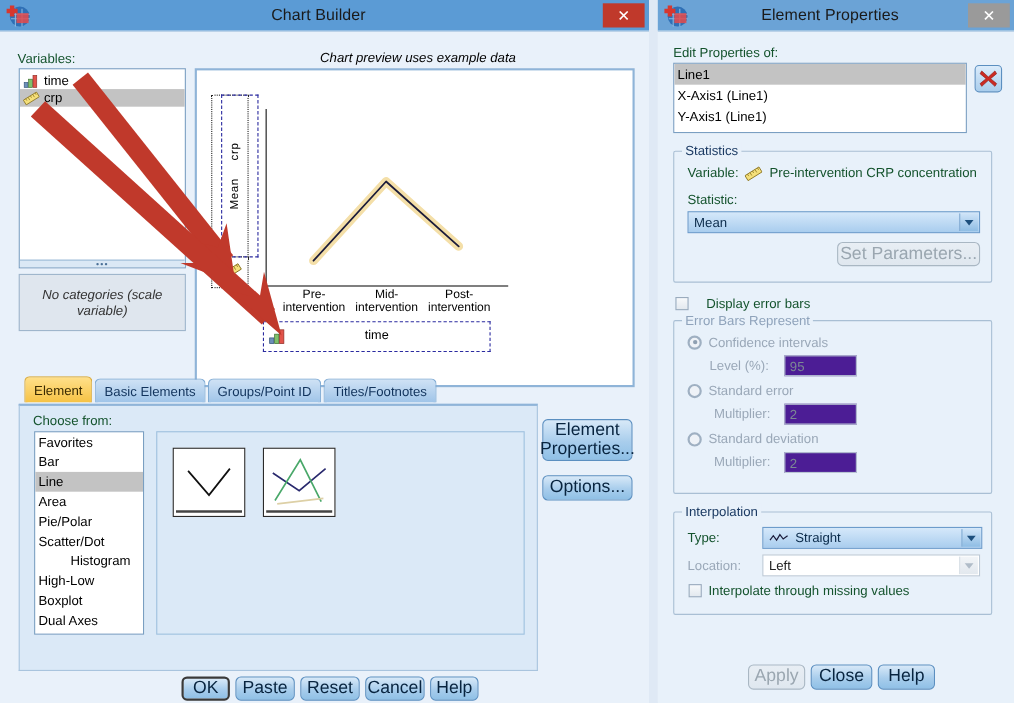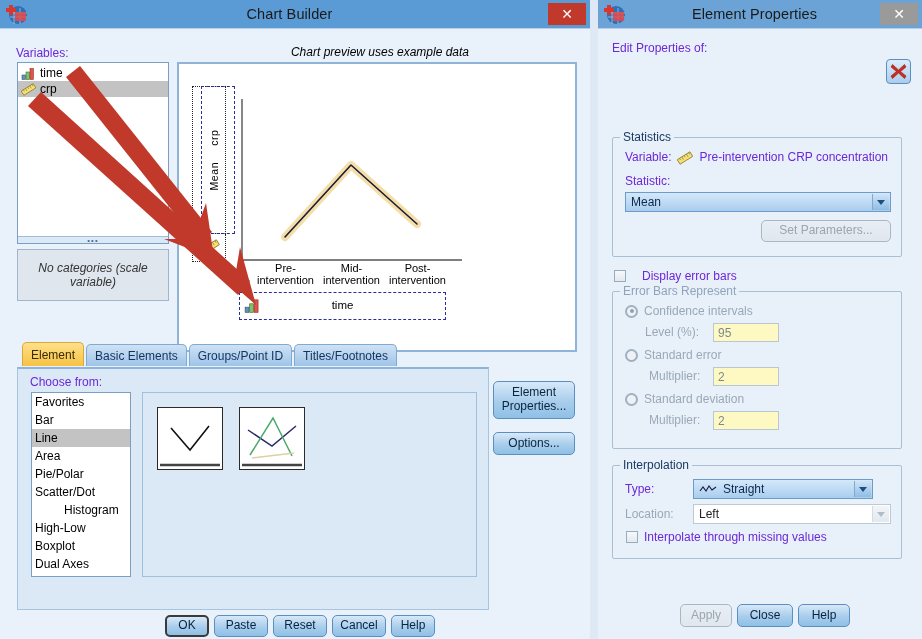"Variables:" .lbl { color: #6d28d9 -> #14532d }
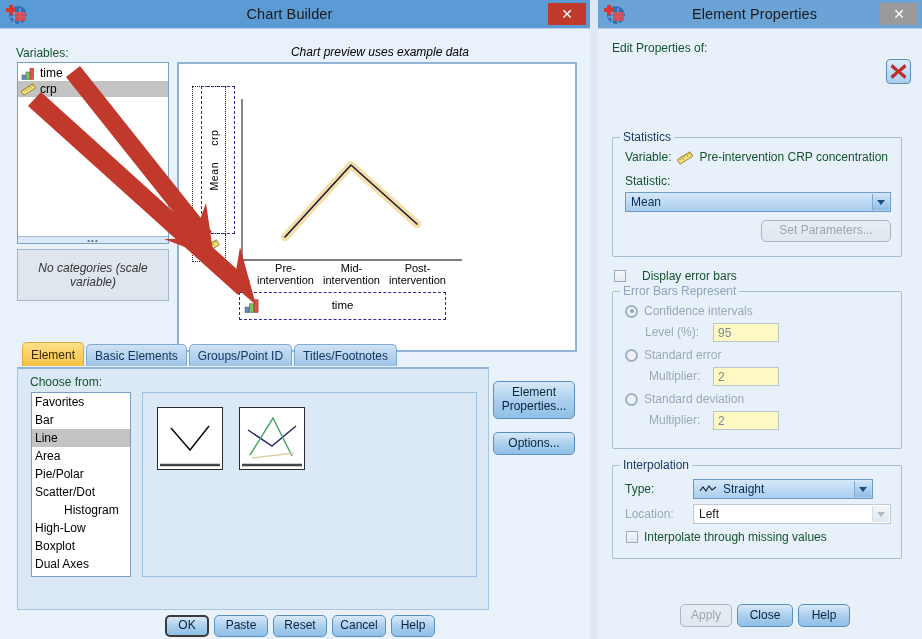"Line1" div.listbox { html: none -> <div> <div> <span>Line1</span> </div> <div> <span>X-Axis1 (Line1)</span> </div> <div> <span>Y-Axis1 (Line1)</span> </div> </div> }
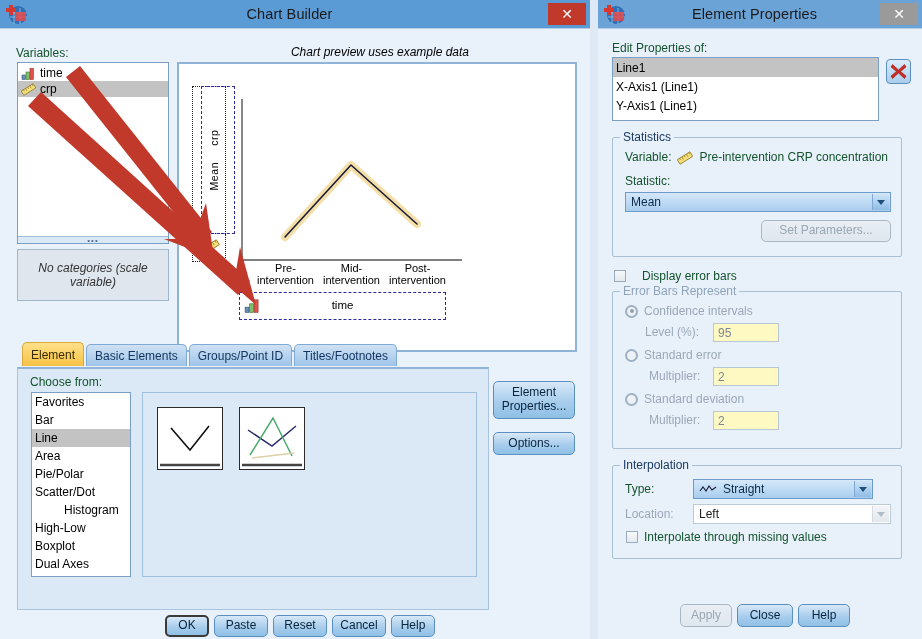"Set Parameters..." .btn { font-size: 12px -> 16px }
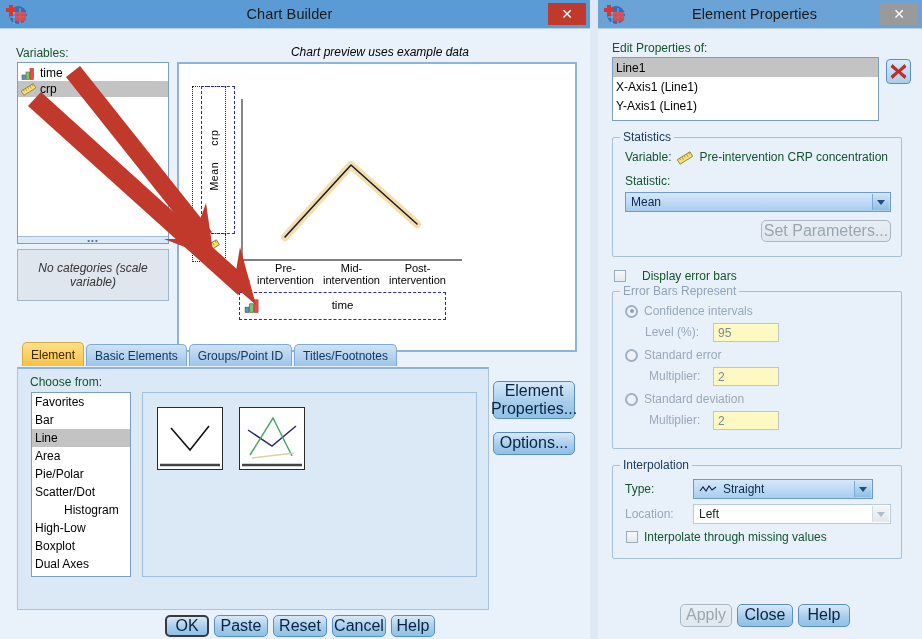"95" .txtfield { background: #fef9c3 -> #4c1d95 }
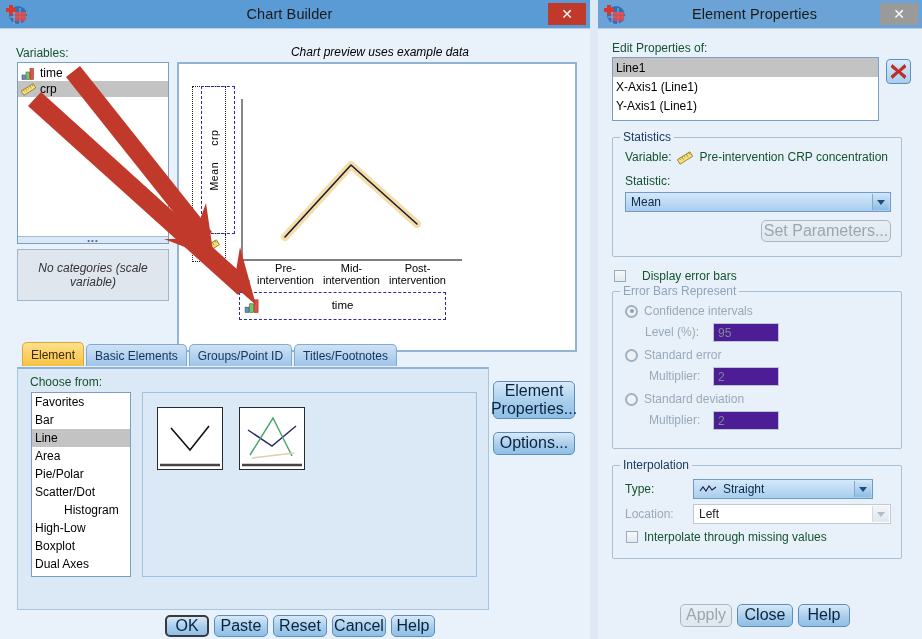"Straight" div.combo { width: 180px -> 200px }
